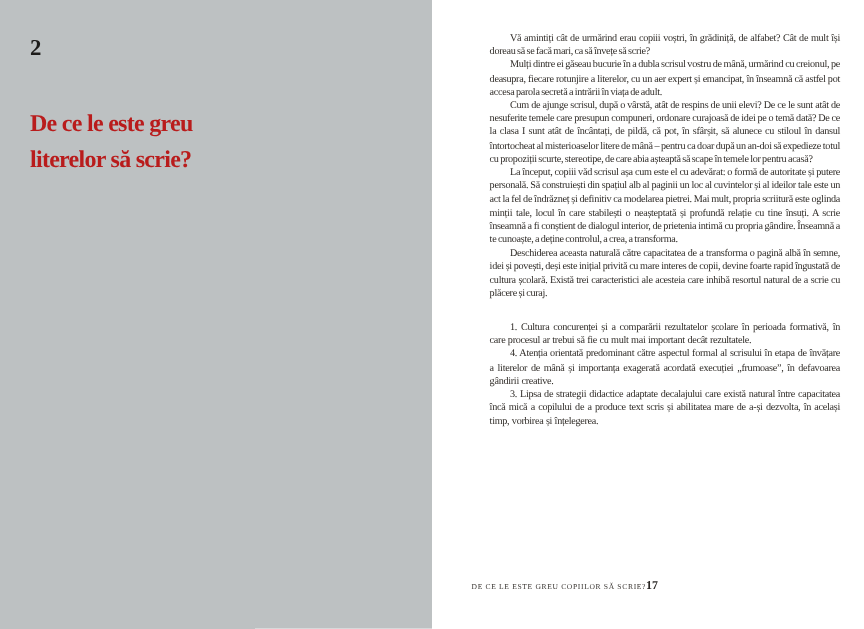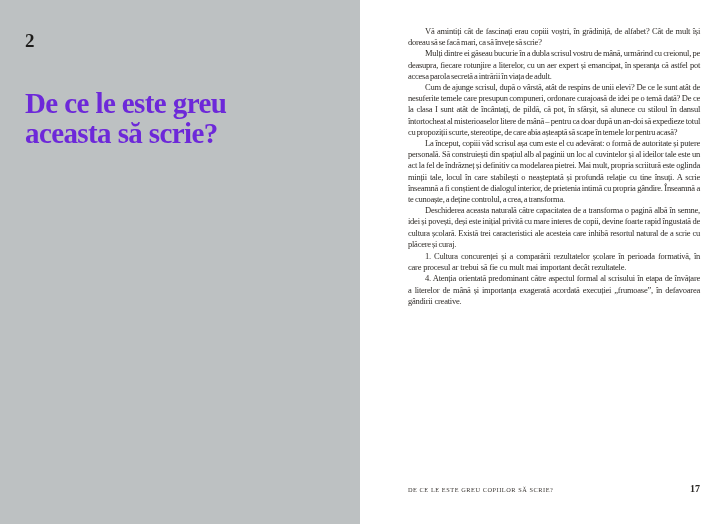"Vă amintiți cât de fascinați" p { text: fascinați -> urmărind }
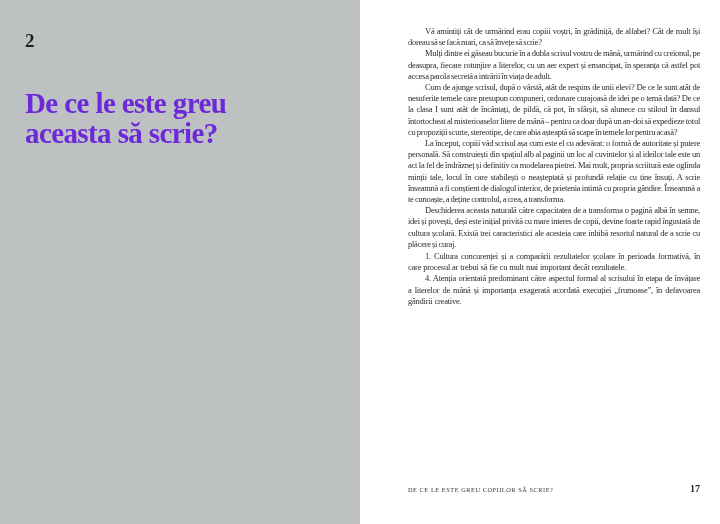"Mulți dintre ei găseau bucurie" p { text: speranța -> înseamnă }
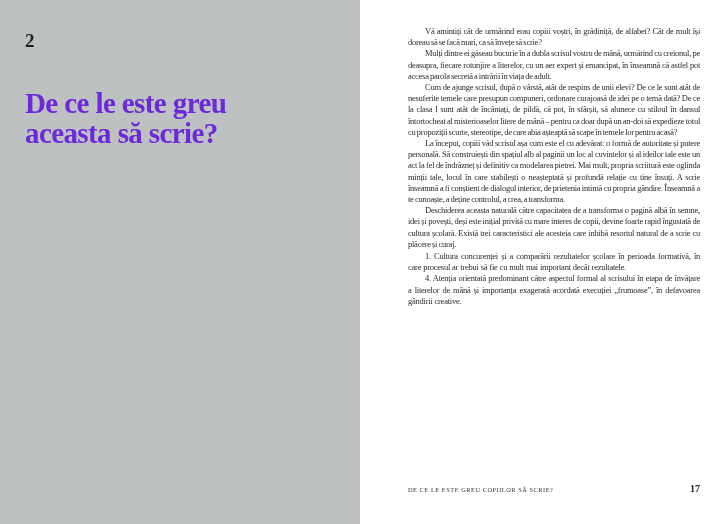"De ce le este greu" .chapter-title { color: #6d28d9 -> #b91c1c; font-size: 29px -> 20px }
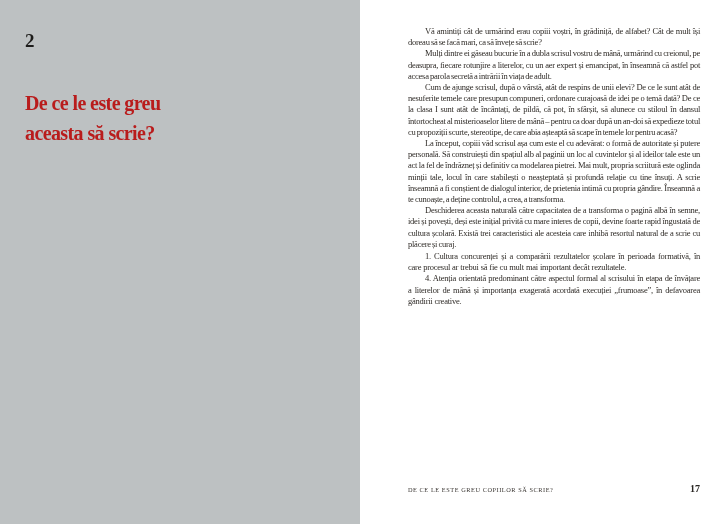"aceasta să scrie?" span { text: aceasta -> literelor }
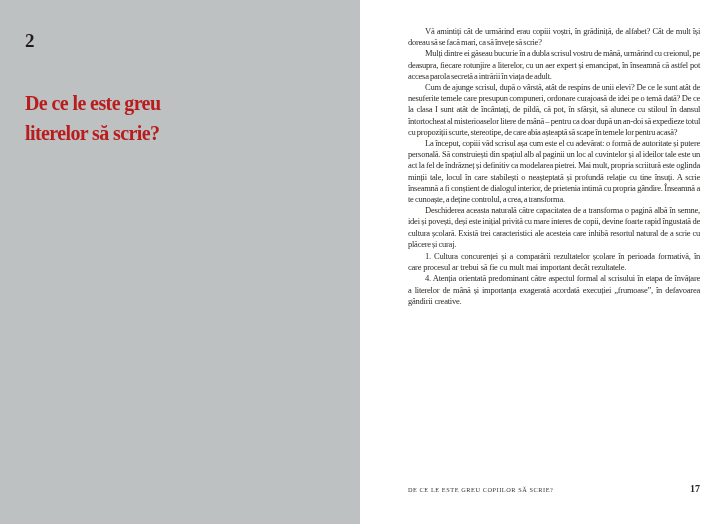"1. Cultura concurenței și a" .numbered-list { margin-top: 1px -> 17px }
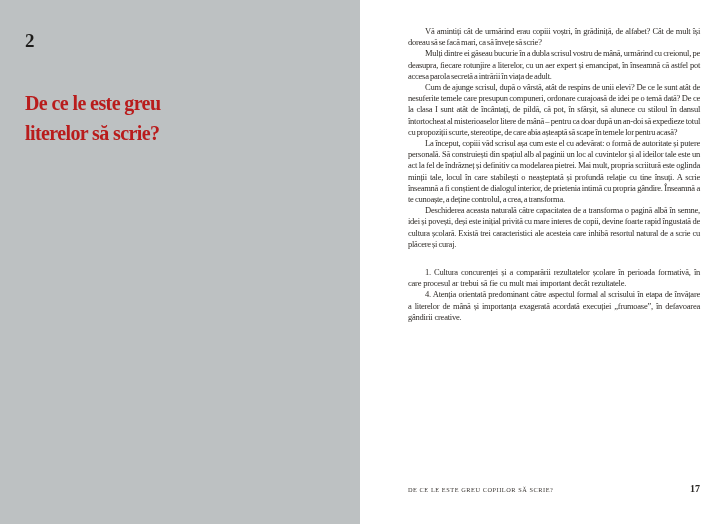"3. Lipsa de strategii didactice" p { html: none -> <p>3. Lipsa de strategii didactice adaptate decalajului care există natural între capacitatea încă mică a copilului de a produce text scris și abilitatea mare de a-și dezvolta, în același timp, vorbirea și înțelegerea.</p> }
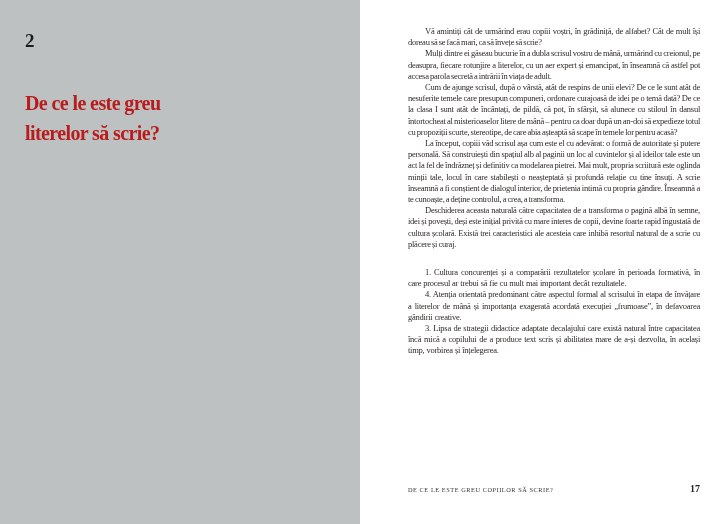"17" .page-footer { justify-content: space-between -> flex-start; left: 48px -> 33px }
